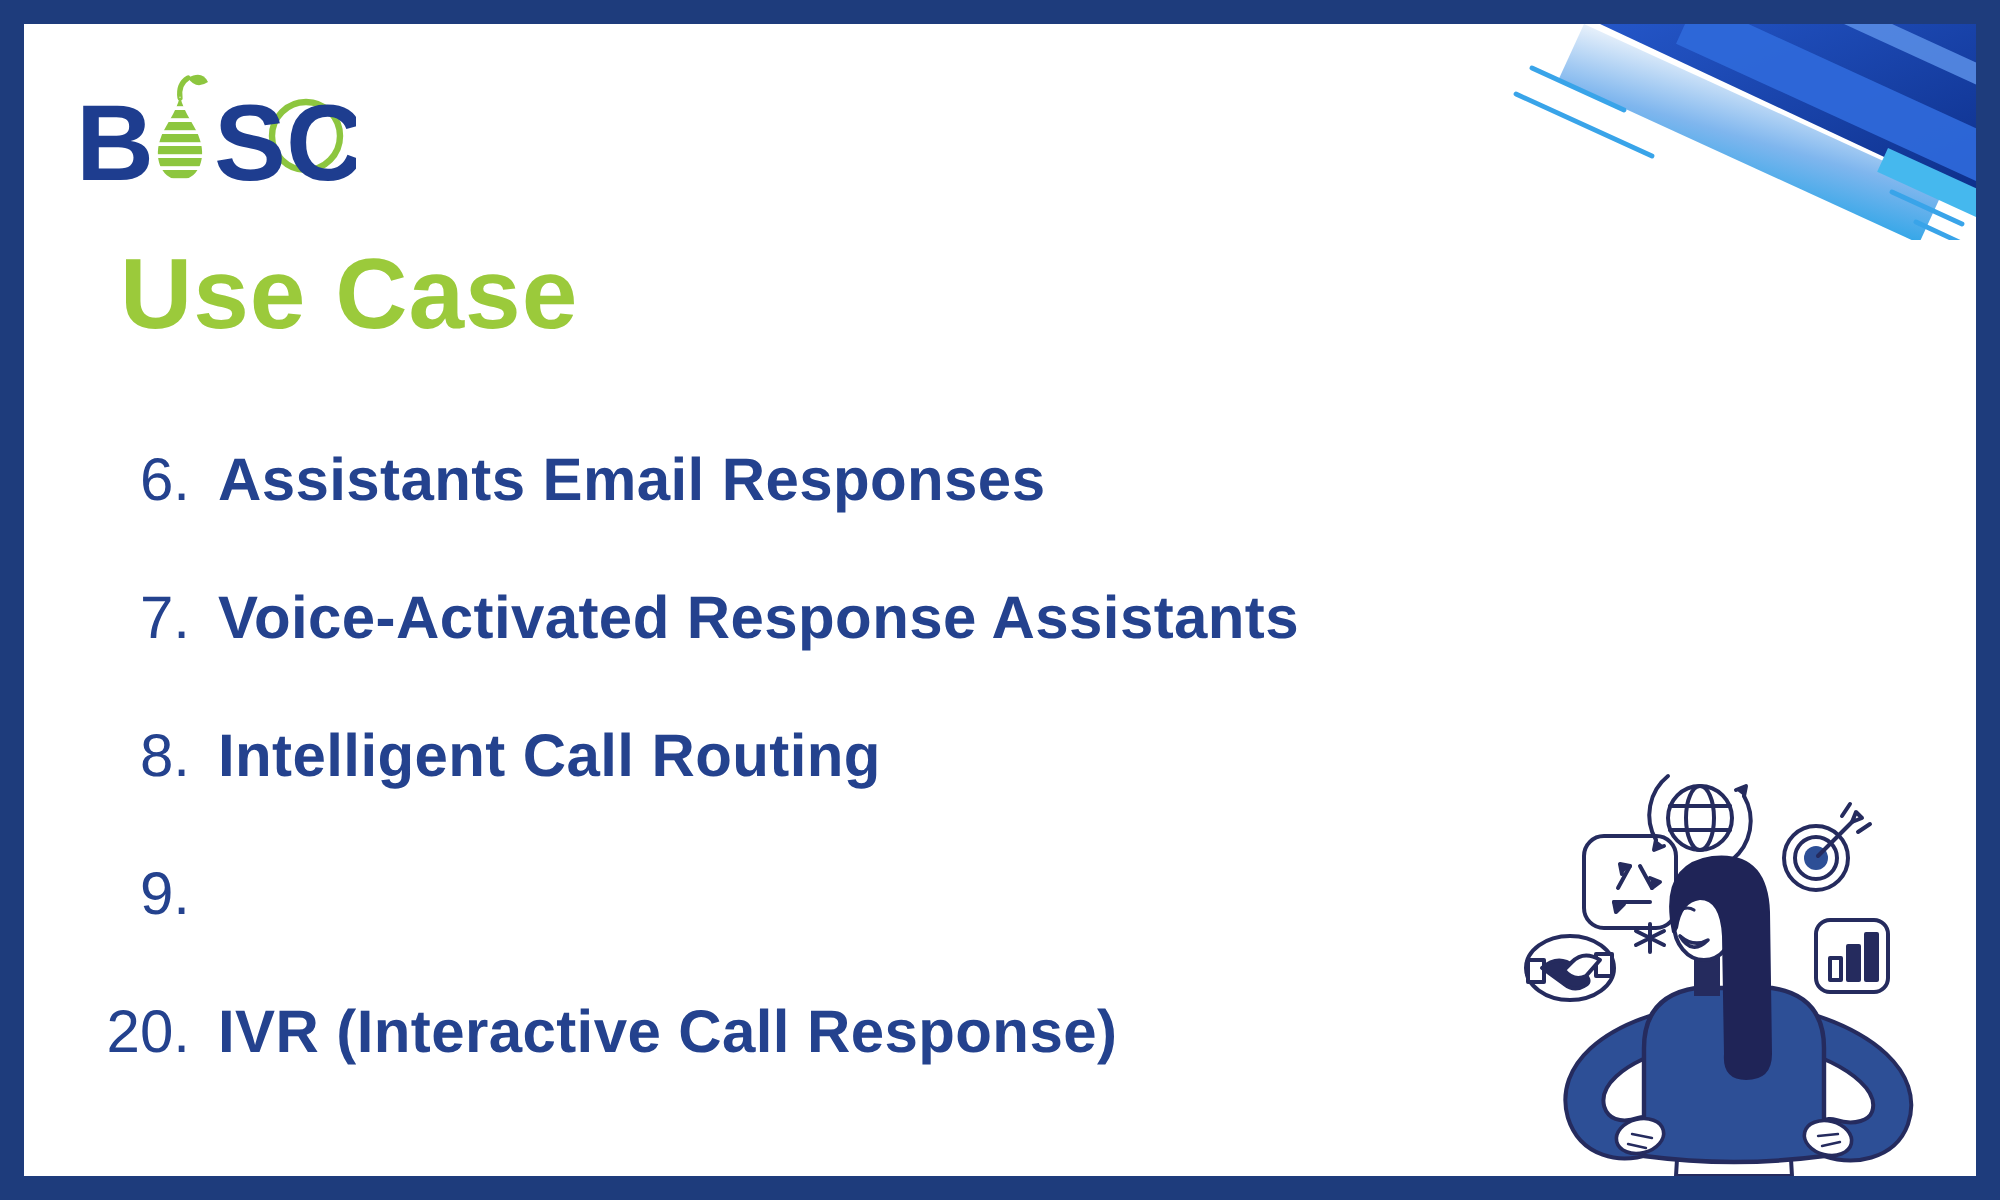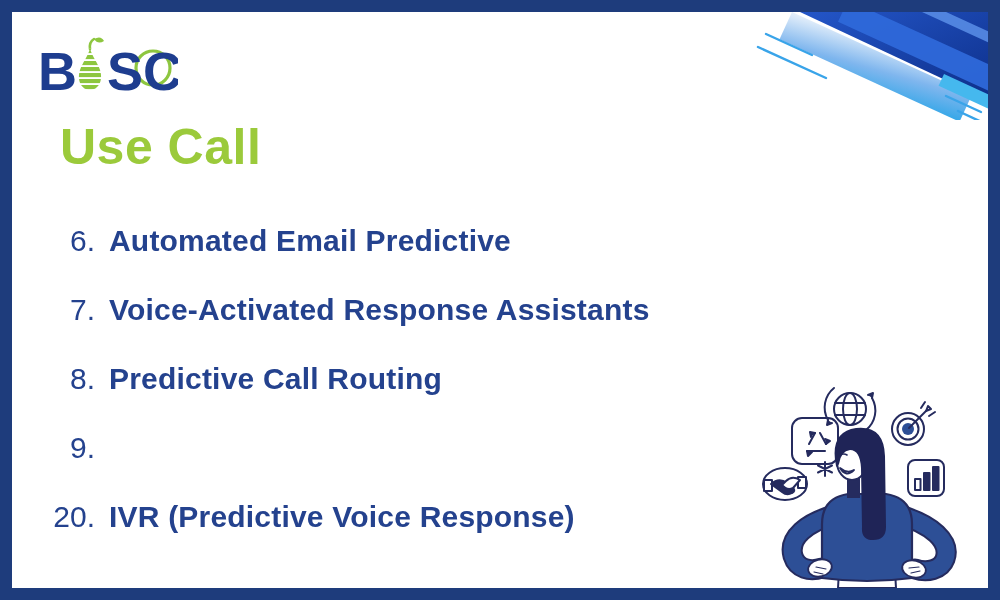"Use Call" h1.title { text: Call -> Case }
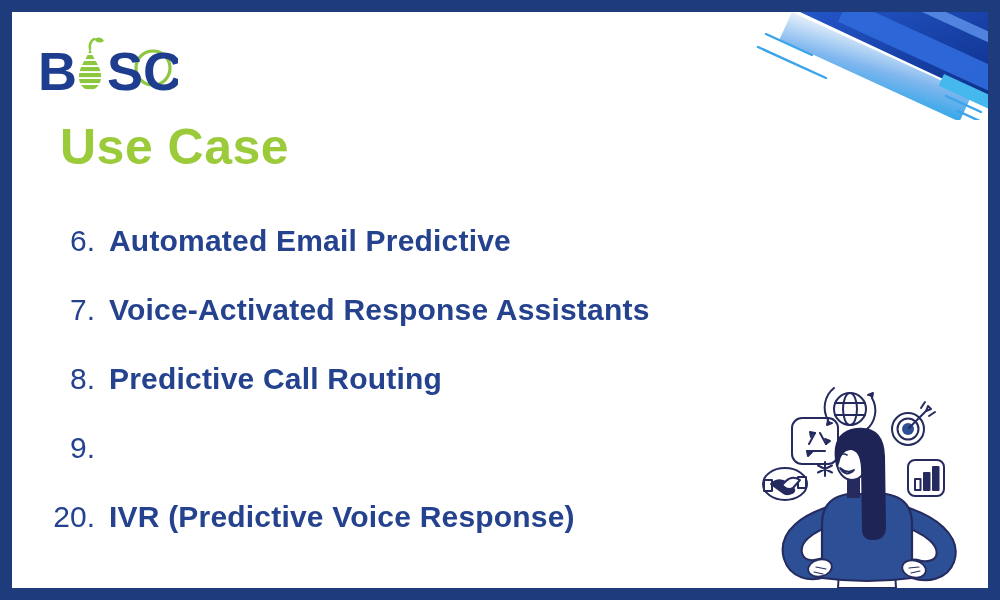"Automated Email Predictive" span.uc-label { text: Automated Email Predictive -> Assistants Email Responses }
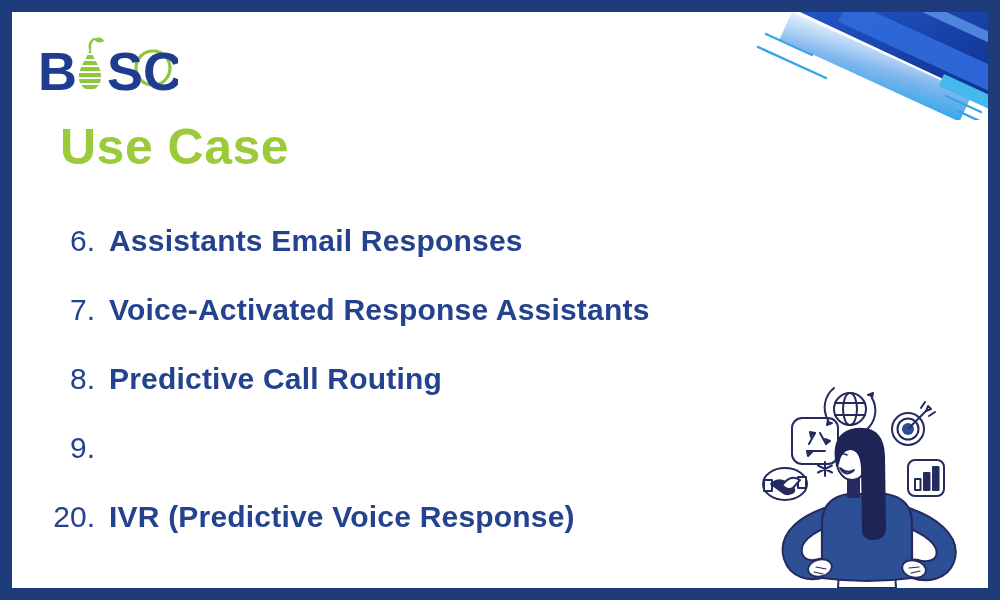"Predictive Call Routing" span.uc-label { text: Predictive -> Intelligent }
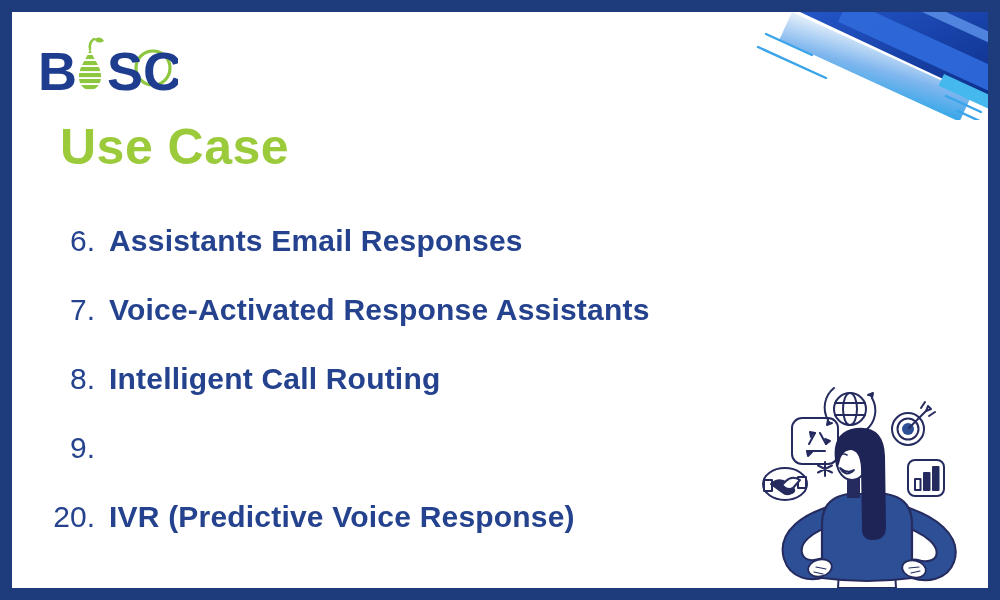"IVR (Predictive Voice Response)" span.uc-label { text: Predictive Voice -> Interactive Call }
